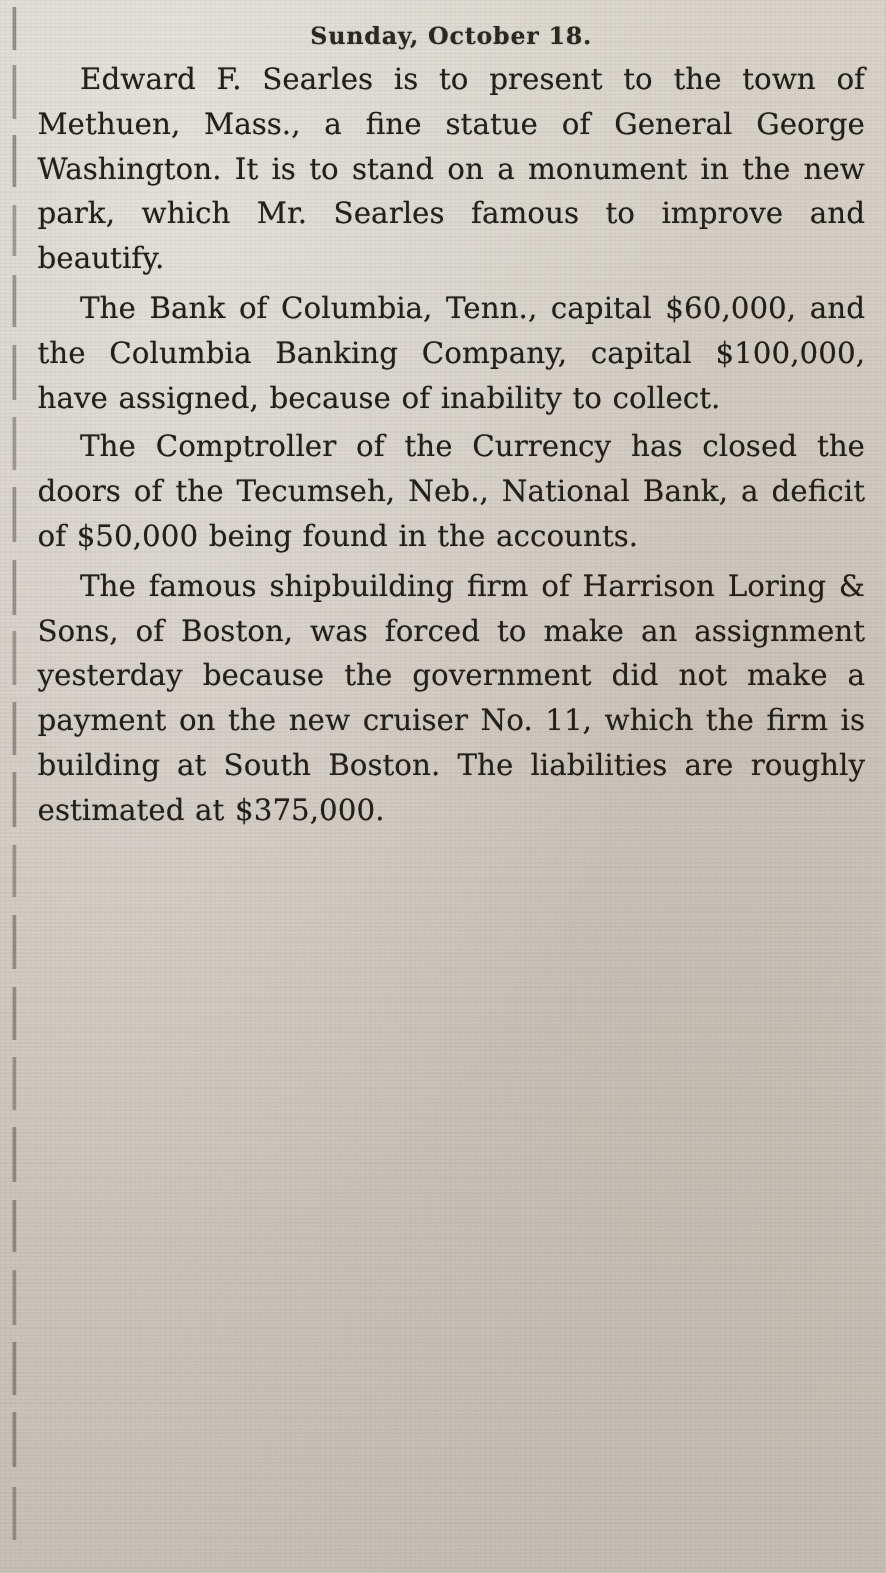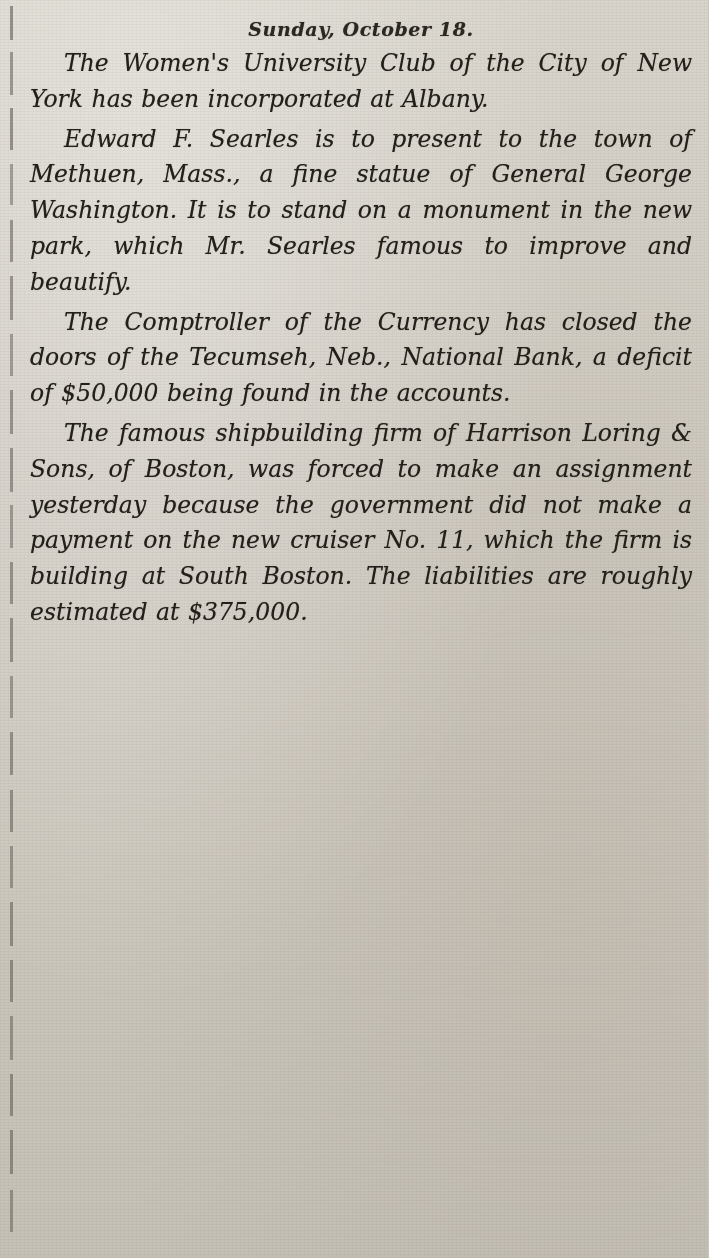"Sunday, October 18." #page { font-style: italic -> none }
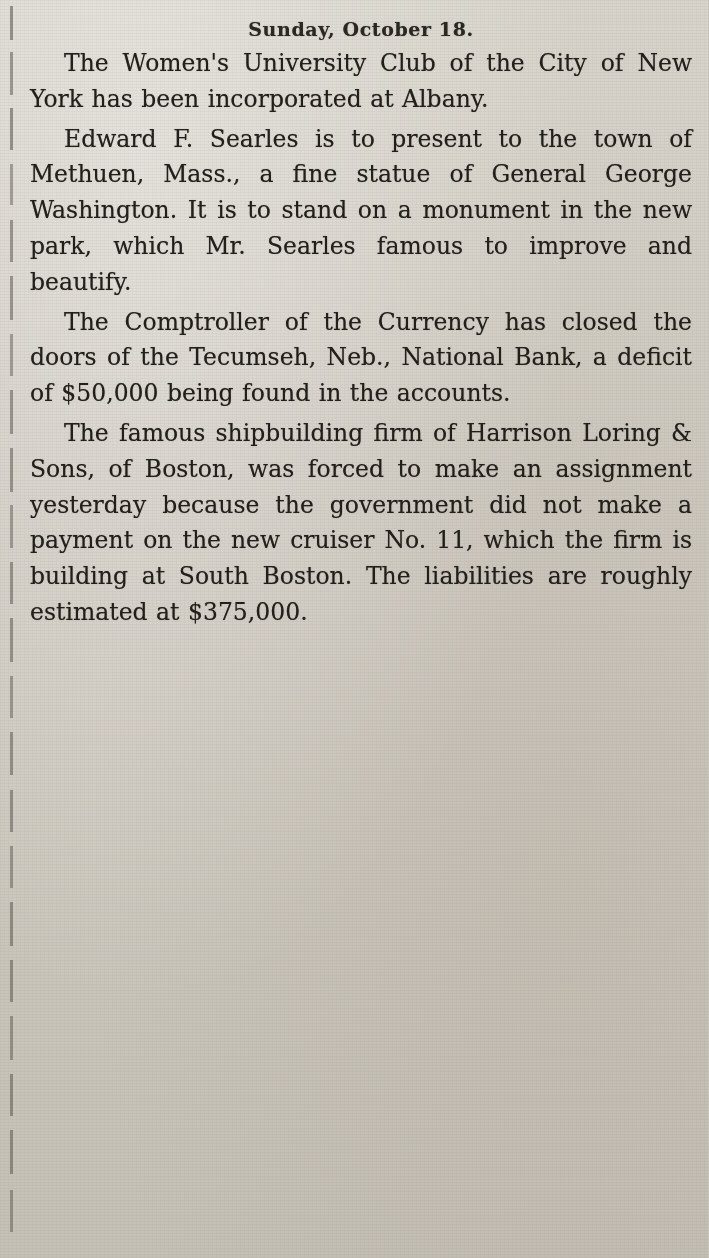"The Women's University Club of" p.para { html: <p>The Women's University Club of the City of New York has been incorporated at Albany.</p> -> none }
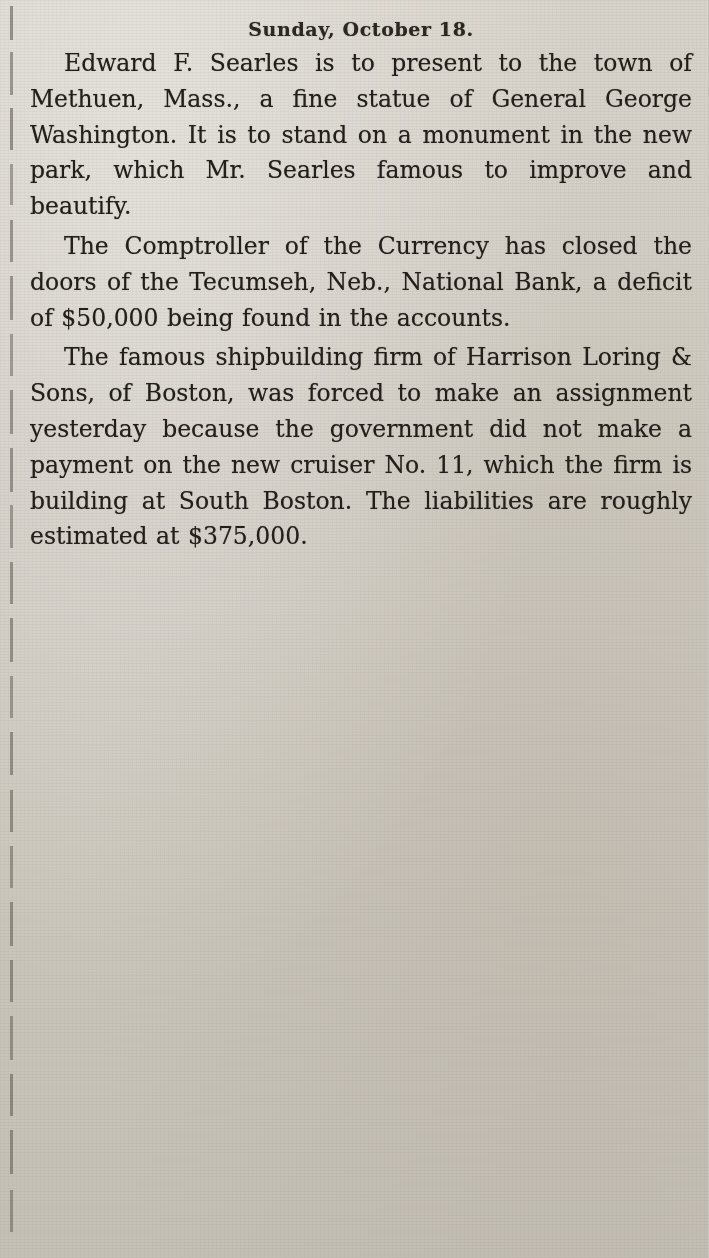"The Bank of Columbia, Tenn.," p.para { html: none -> <p>The Bank of Columbia, Tenn., capital $60,000, and the Columbia Banking Company, capital $100,000, have assigned, because of inability to collect.</p> }
